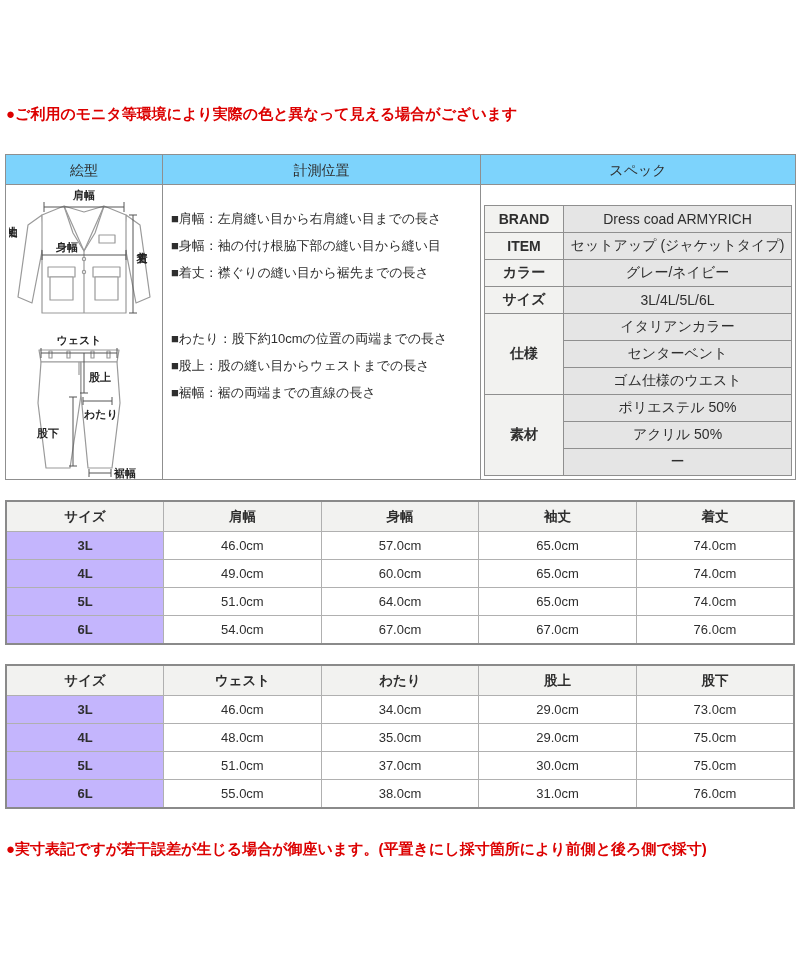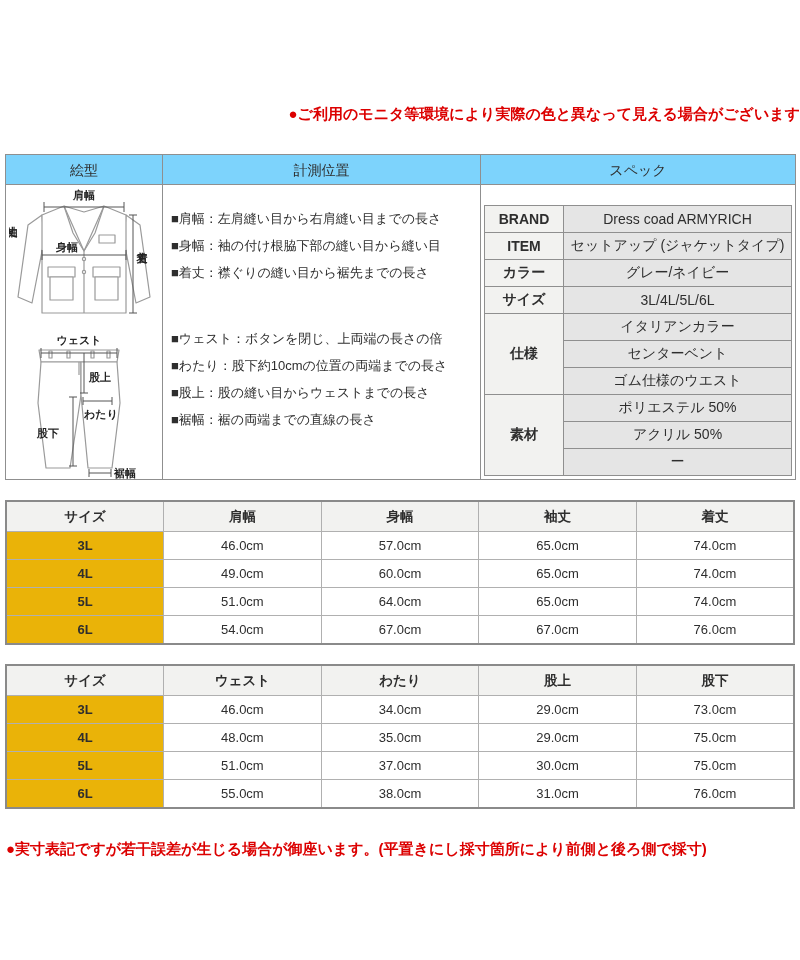"●ご利用のモニタ等環境により実際の色と異なって見える場合がございます" .note-top { text-align: right -> none }
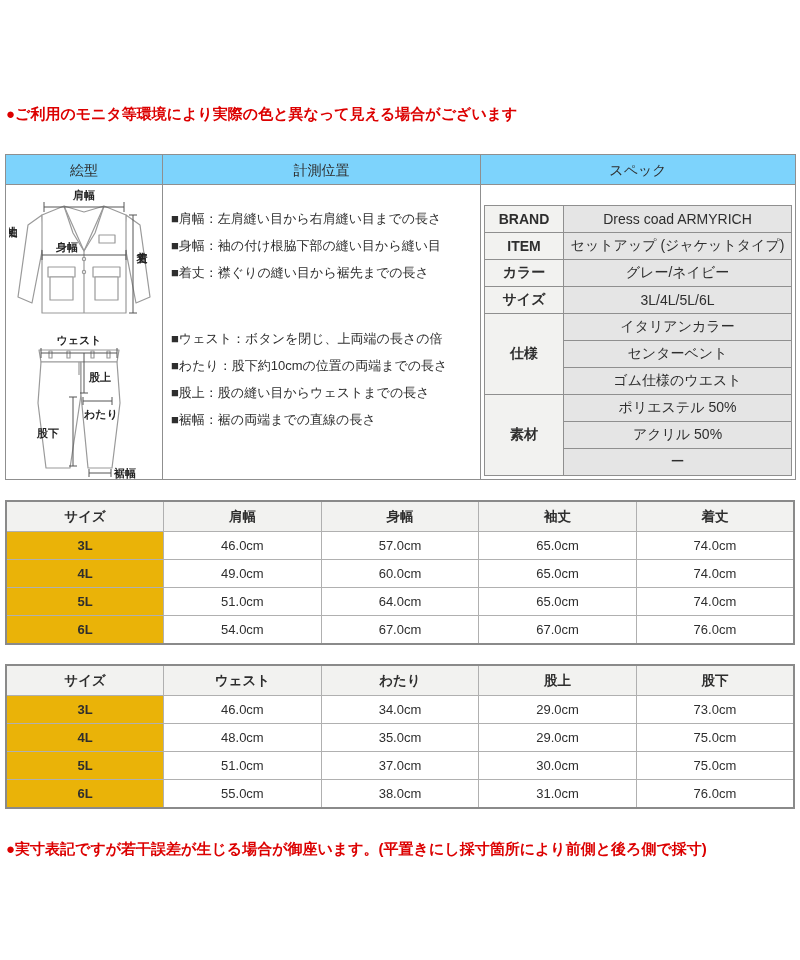"■ウェスト：ボタンを閉じ、上両端の長さの倍" div.mitem { html: <div>■ウェスト：ボタンを閉じ、上両端の長さの倍</div> -> none }
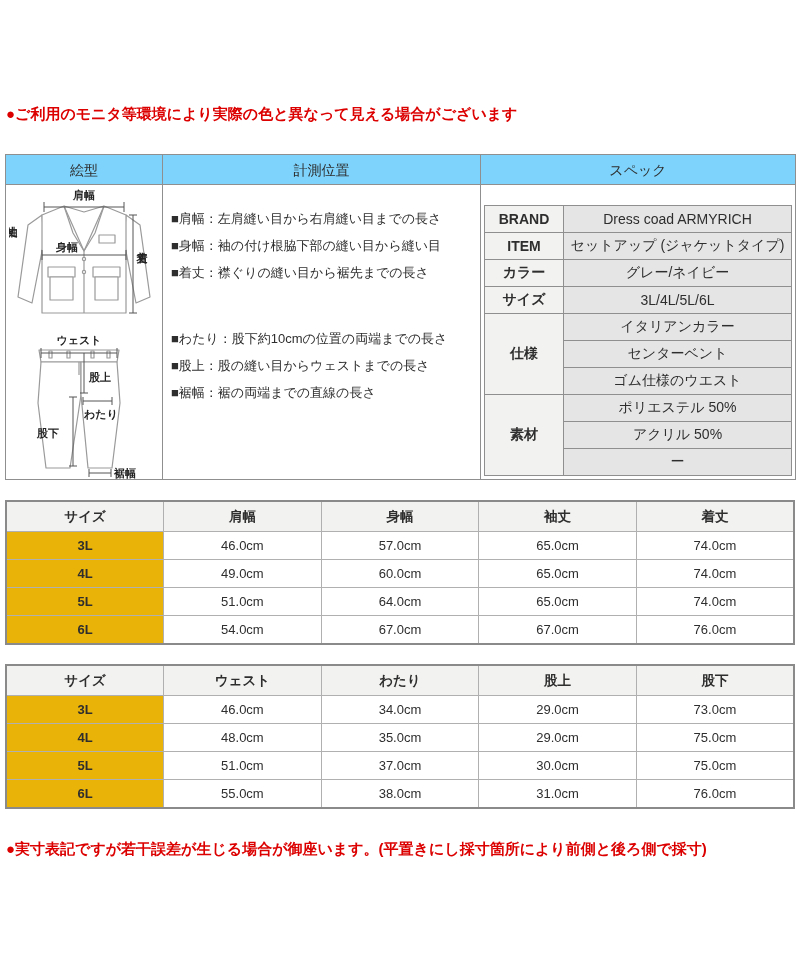"3L" .size-table tbody th { background: #eab308 -> #c4b5fd }
